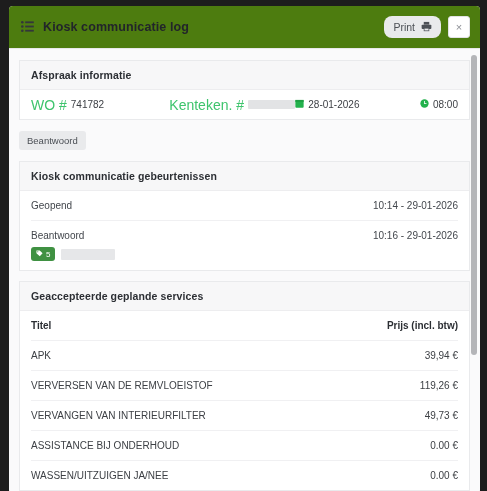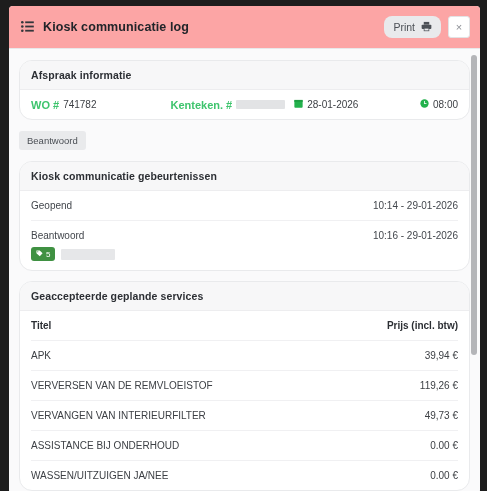"Kiosk communicatie log" .modal-header { background: #fca5a5 -> #4d7c0f }
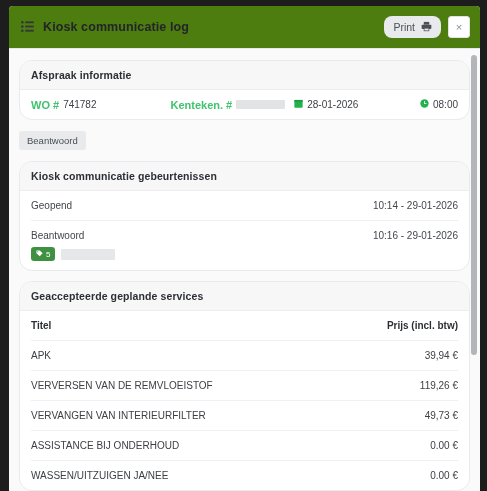"Afspraak informatie" .card { border-radius: 13px -> 0 }
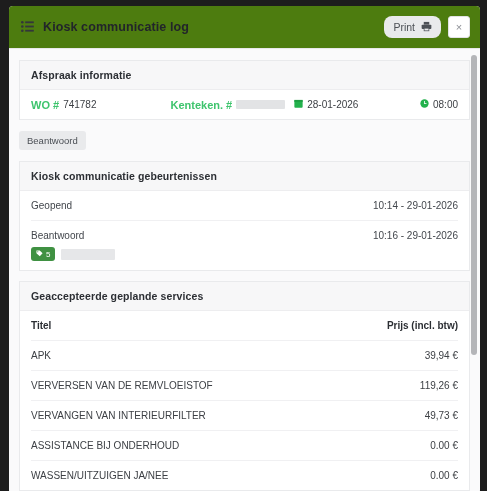"WO #" .lbl-green { font-size: 11px -> 14px; font-weight: 700 -> 400 }
